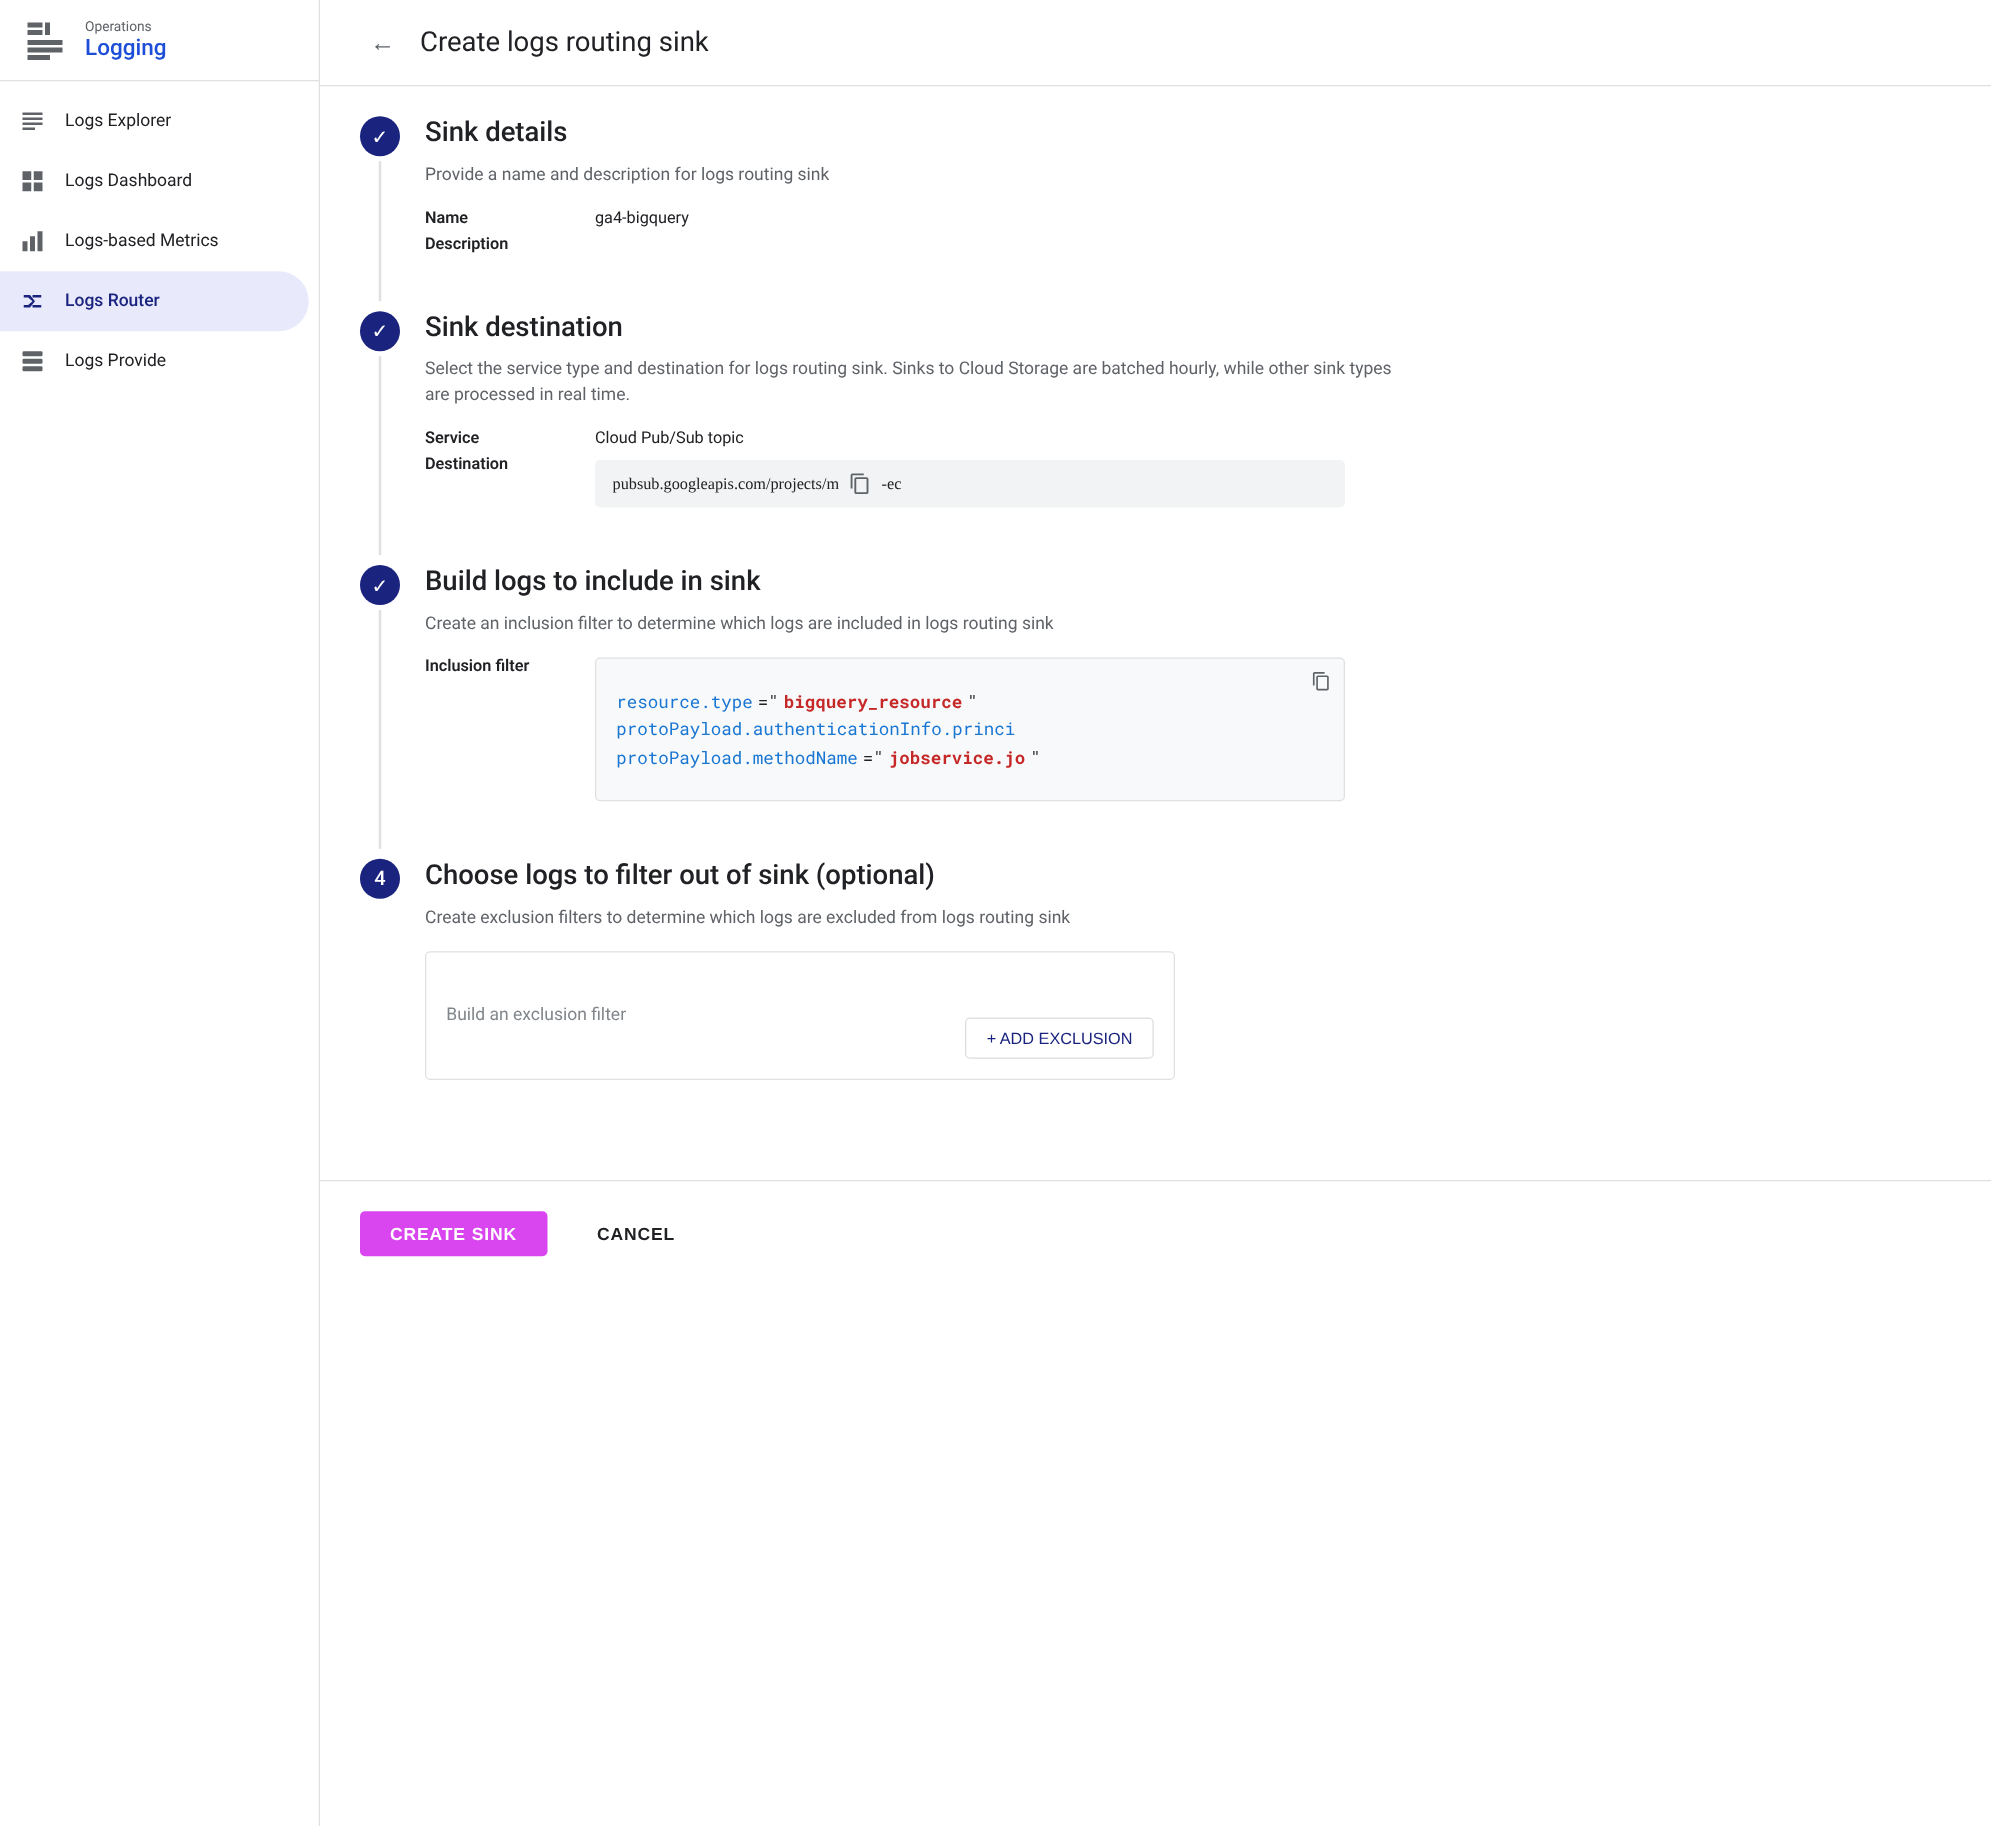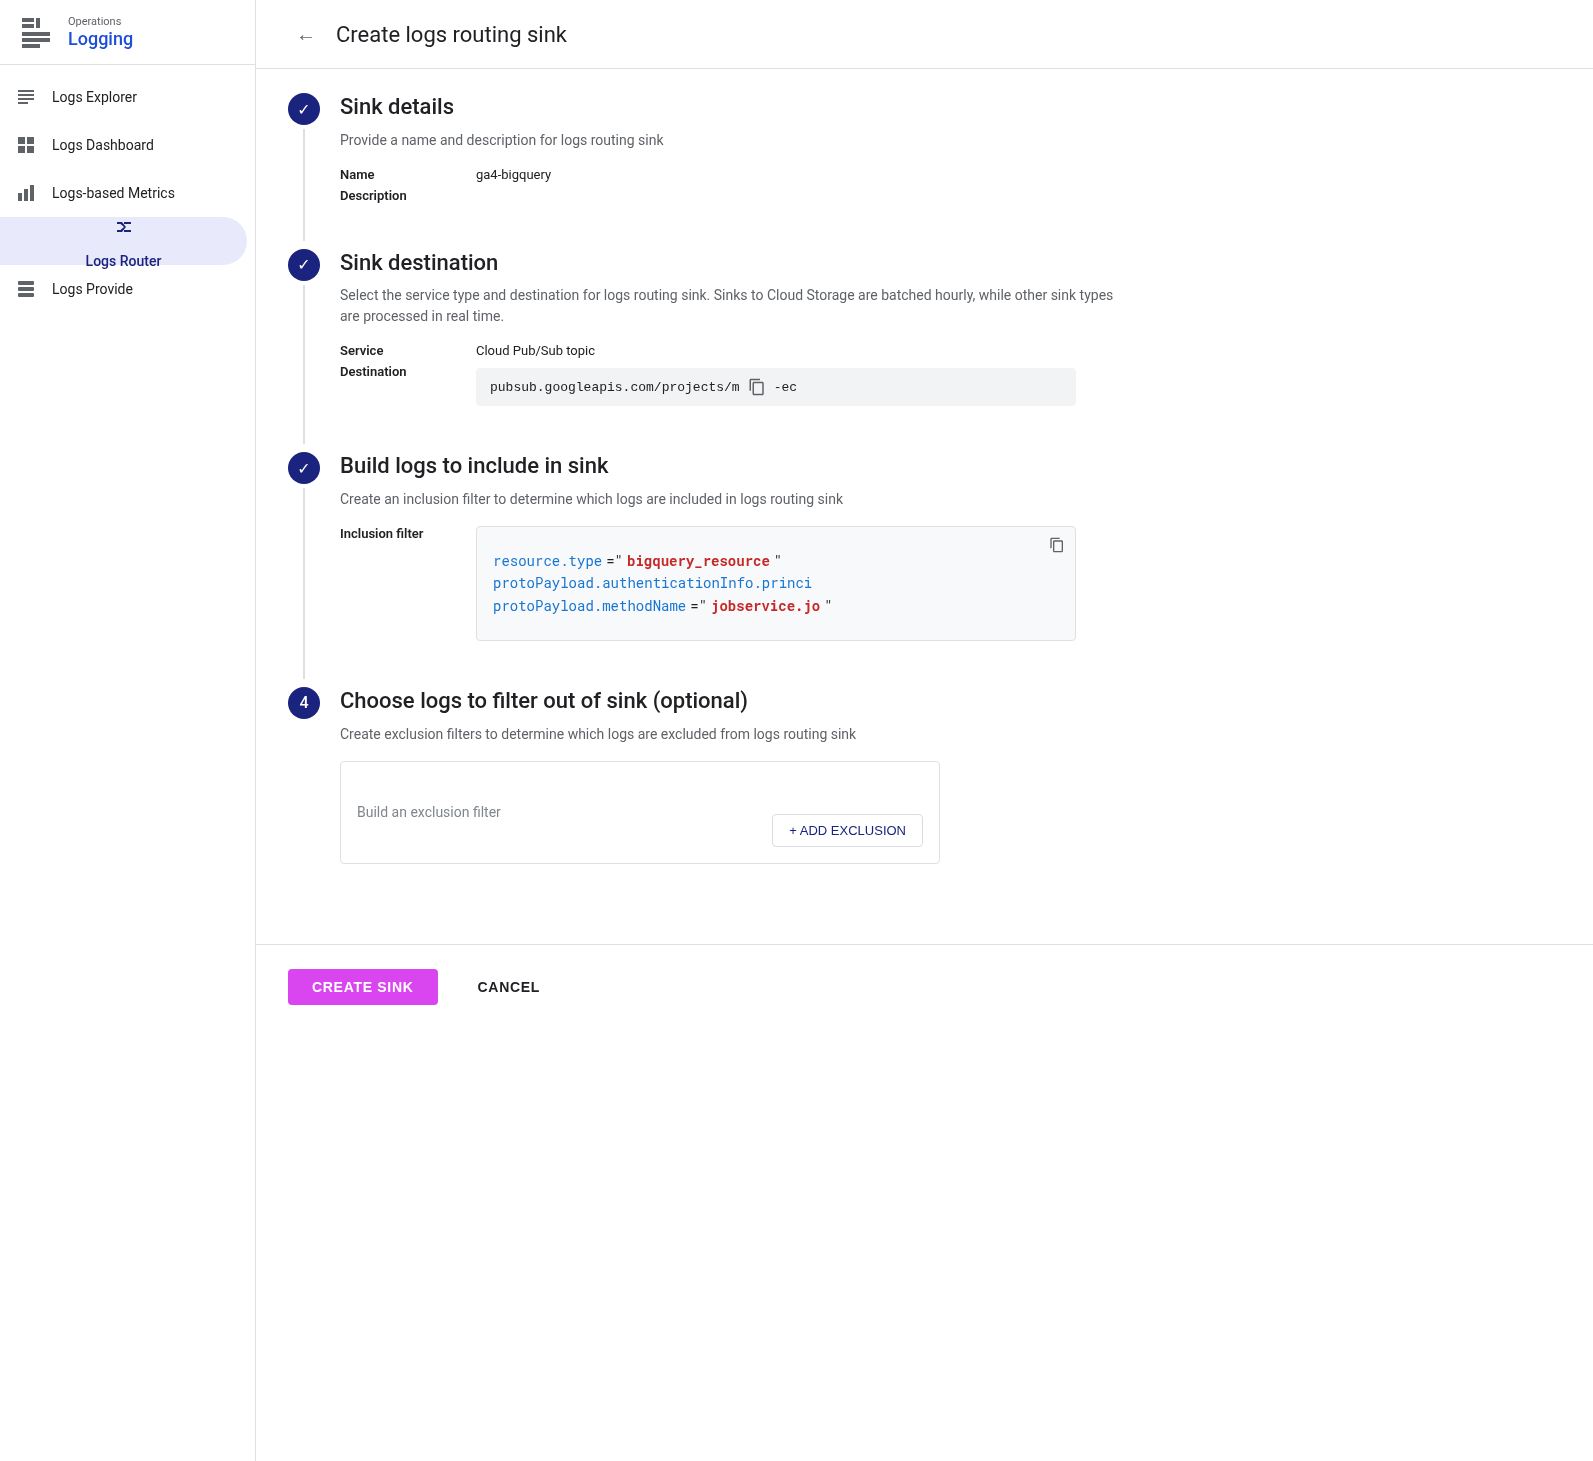"Logs Router" .nav-item.active { flex-direction: column -> none }
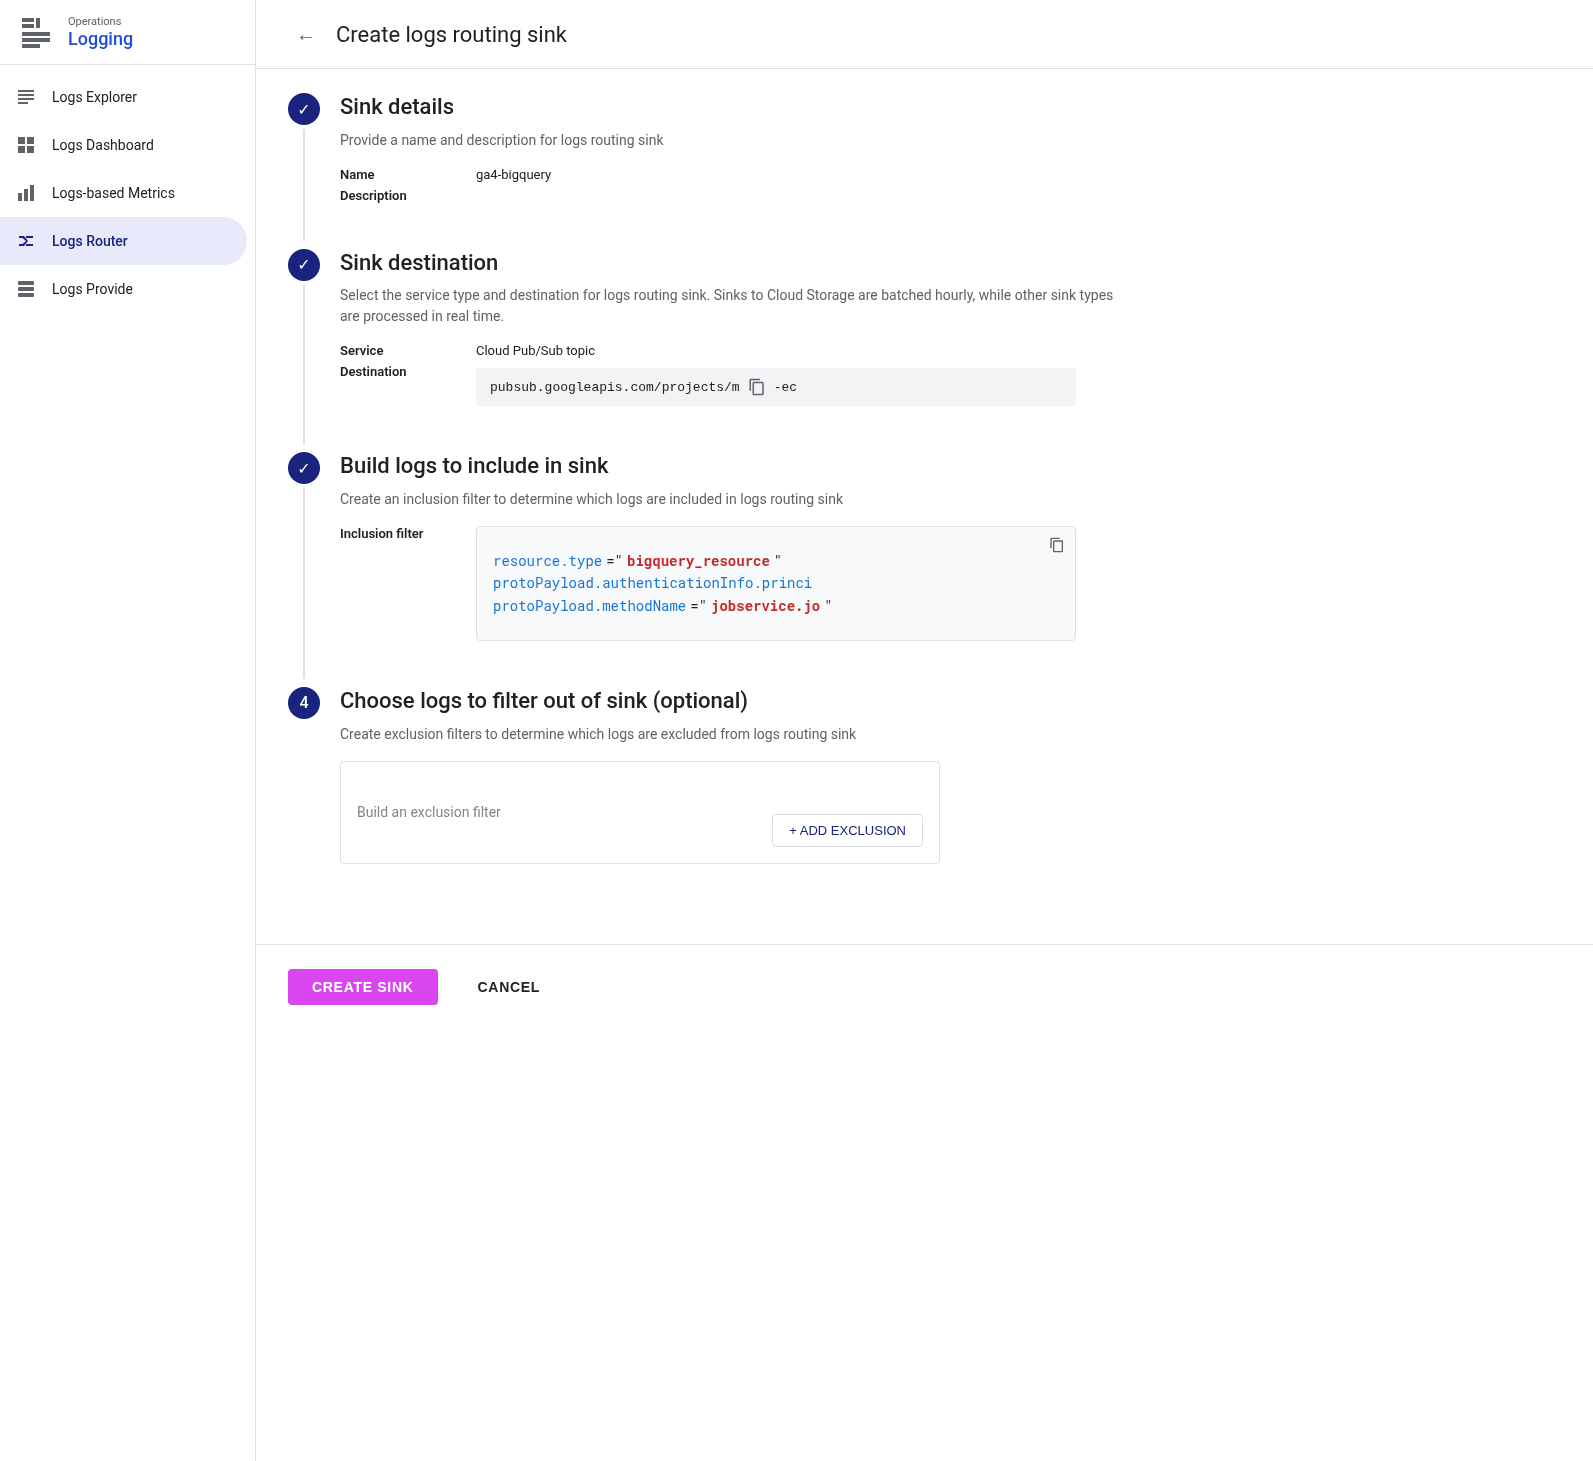"pubsub.googleapis.com/projects/m" .destination-box { font-family: Liberation Mono, monospace -> Liberation Serif, serif }
